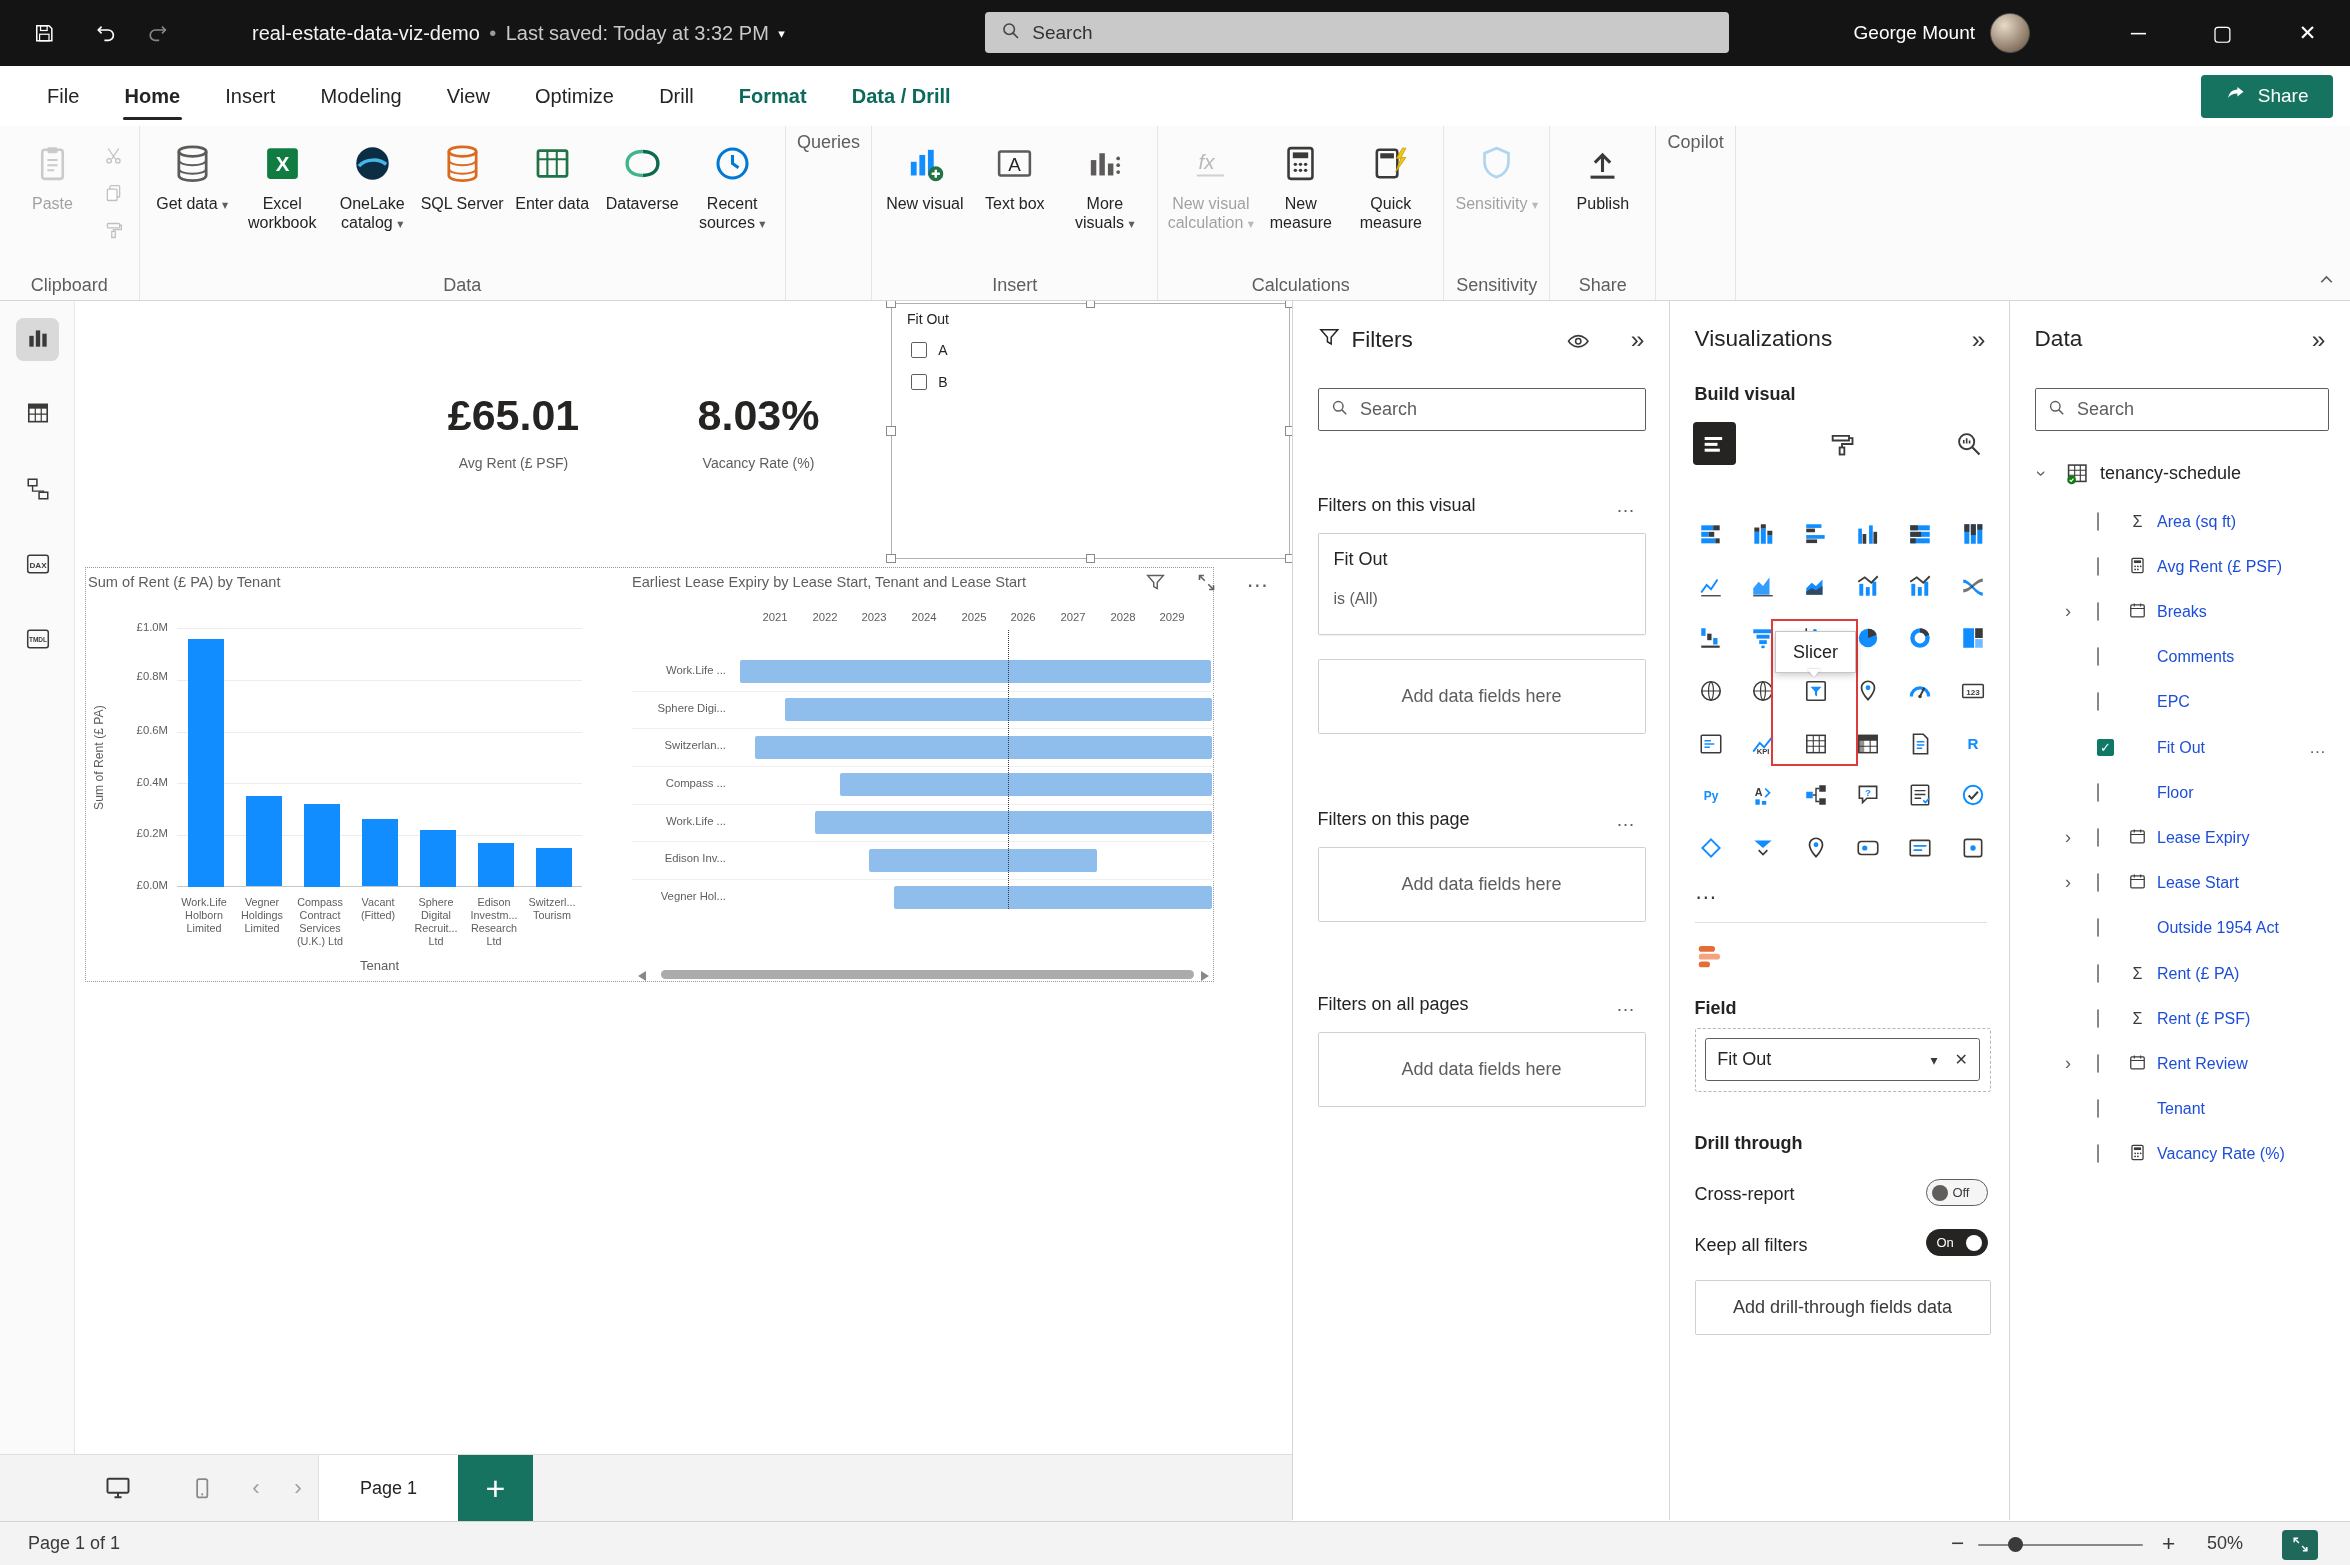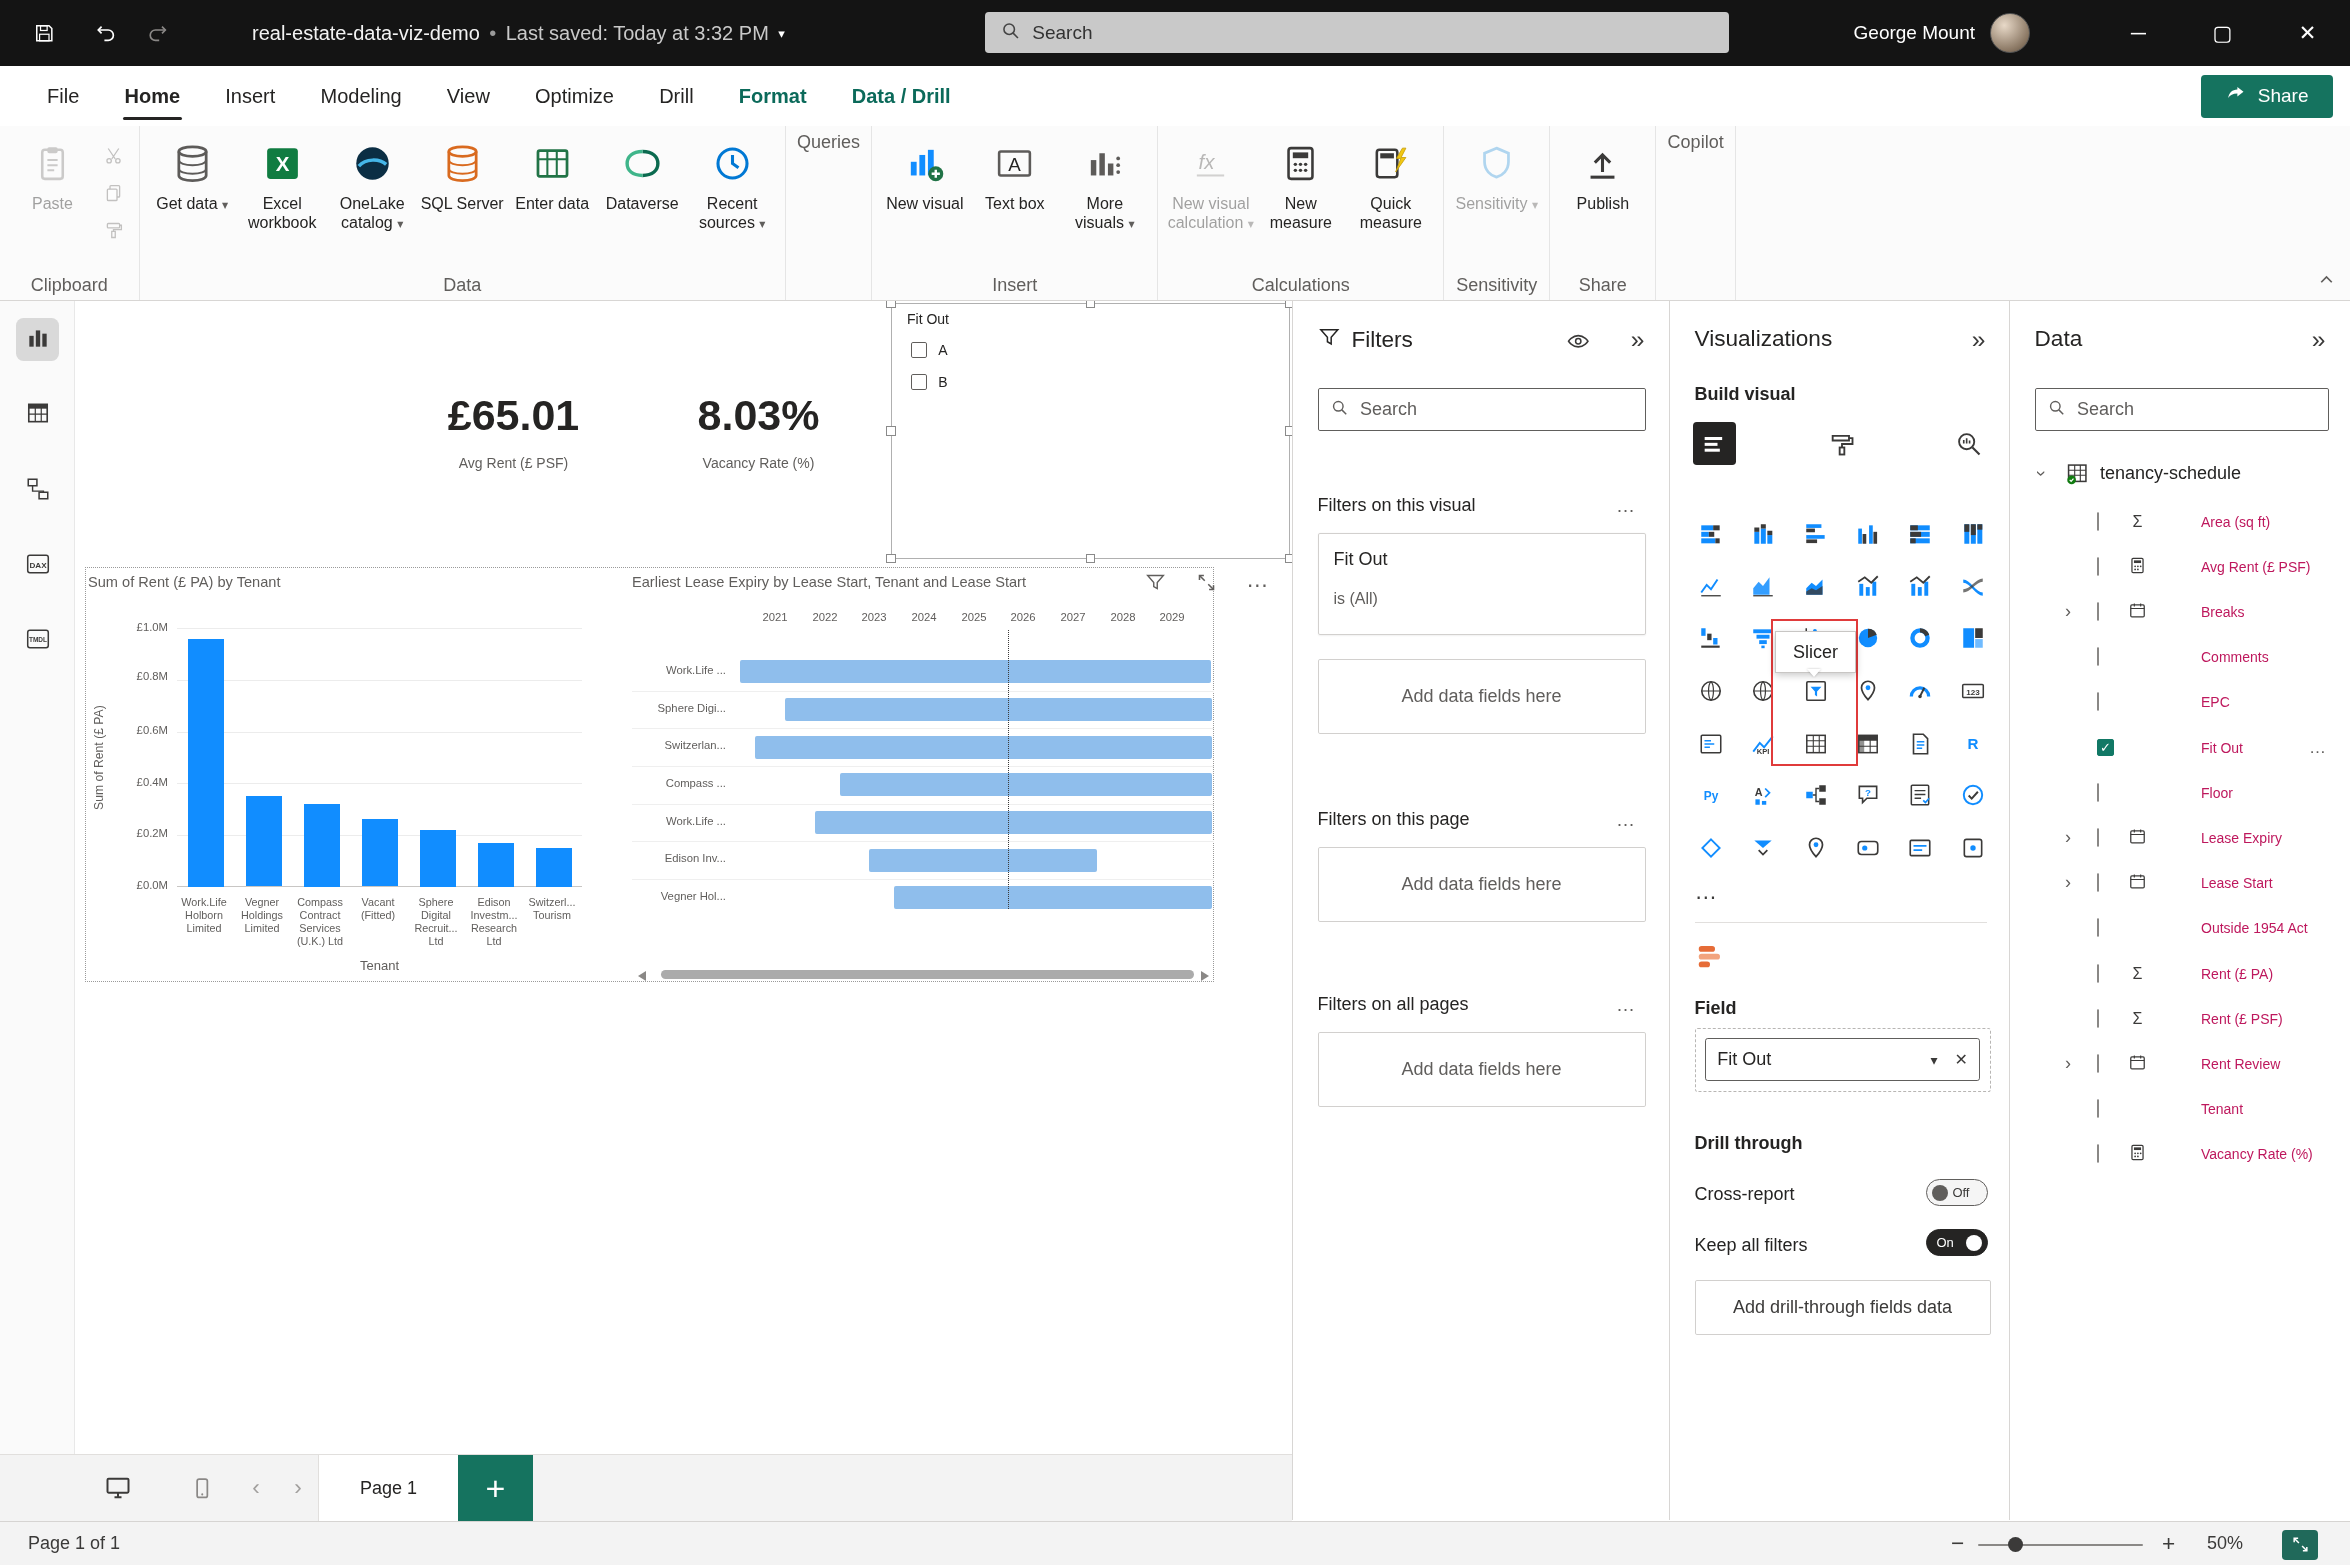"Area (sq ft)" .fr-label { color: #be185d -> #1d4ed8; font-size: 14px -> 16px; margin-left: 44px -> none }
